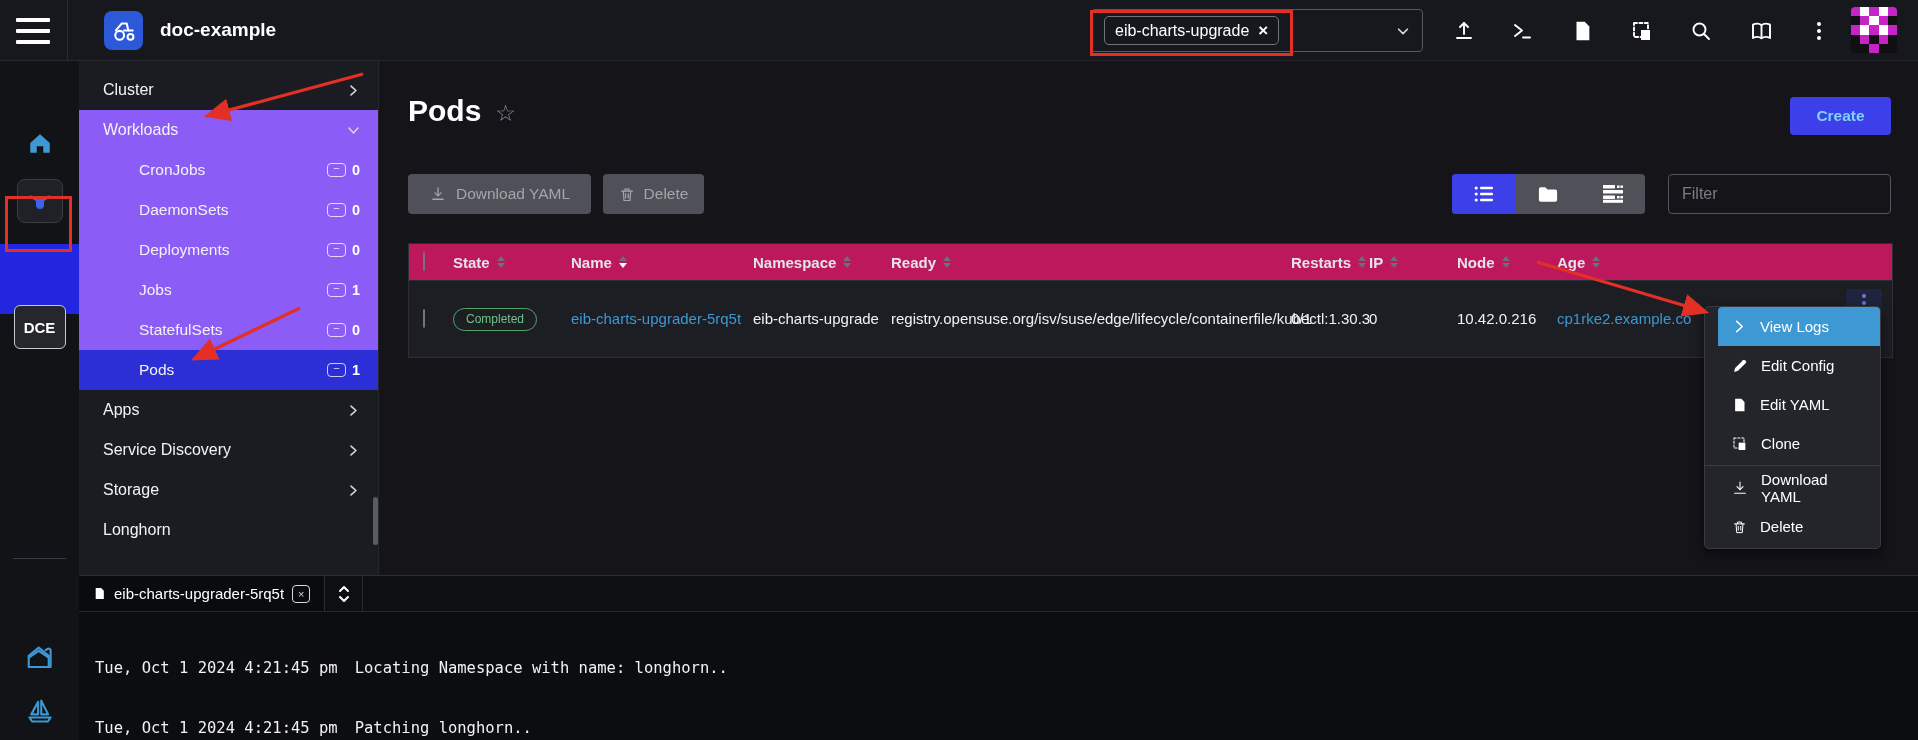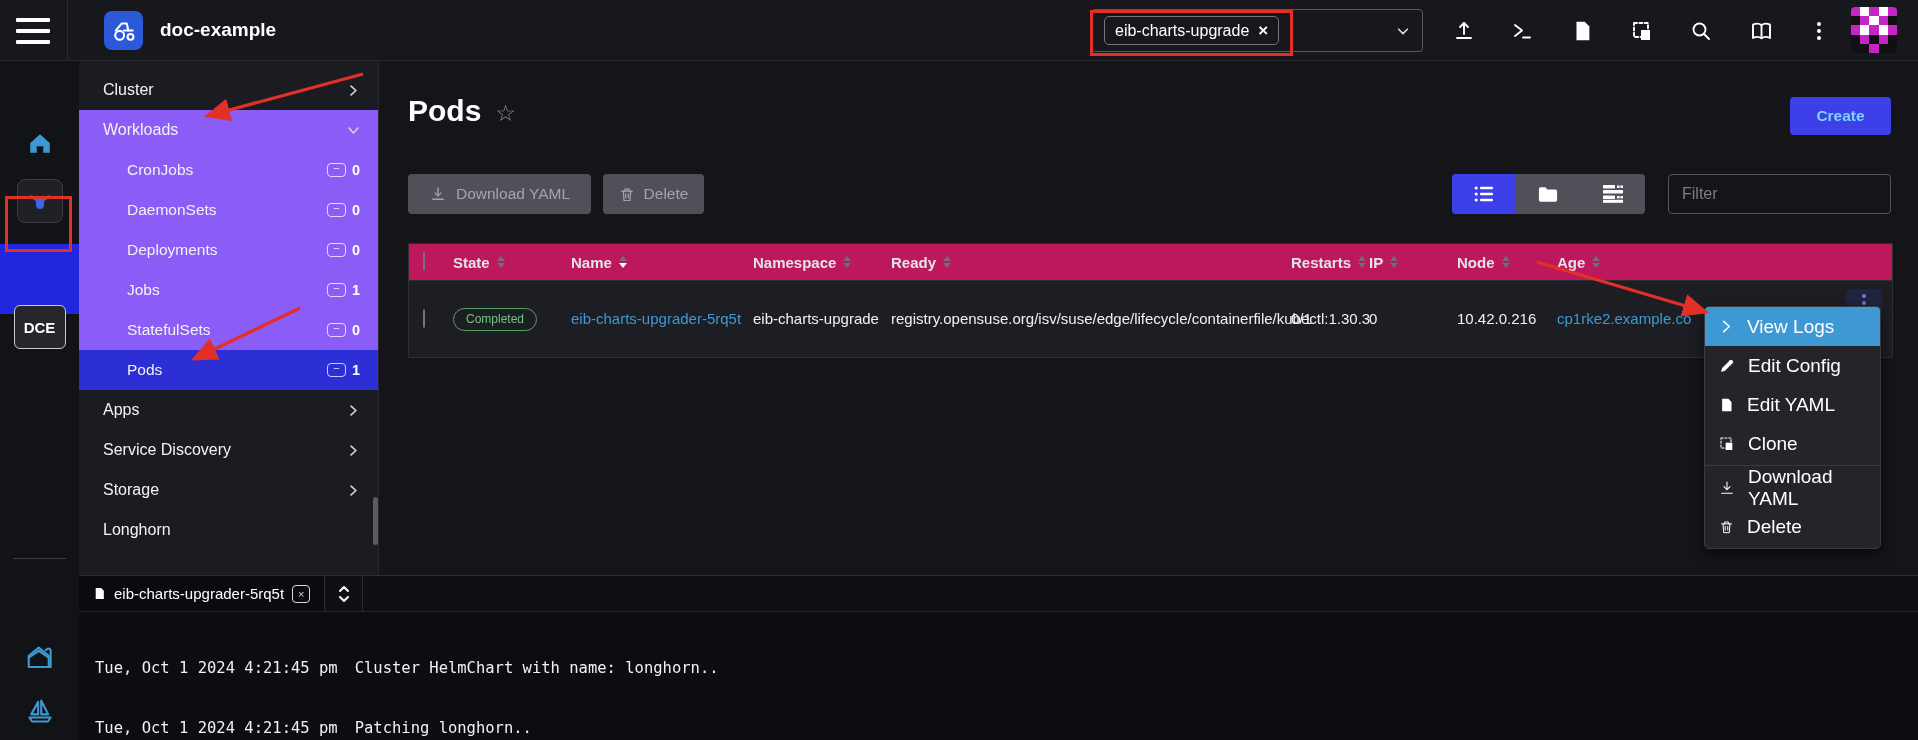"CronJobs" .child { padding-left: 48px -> 60px }
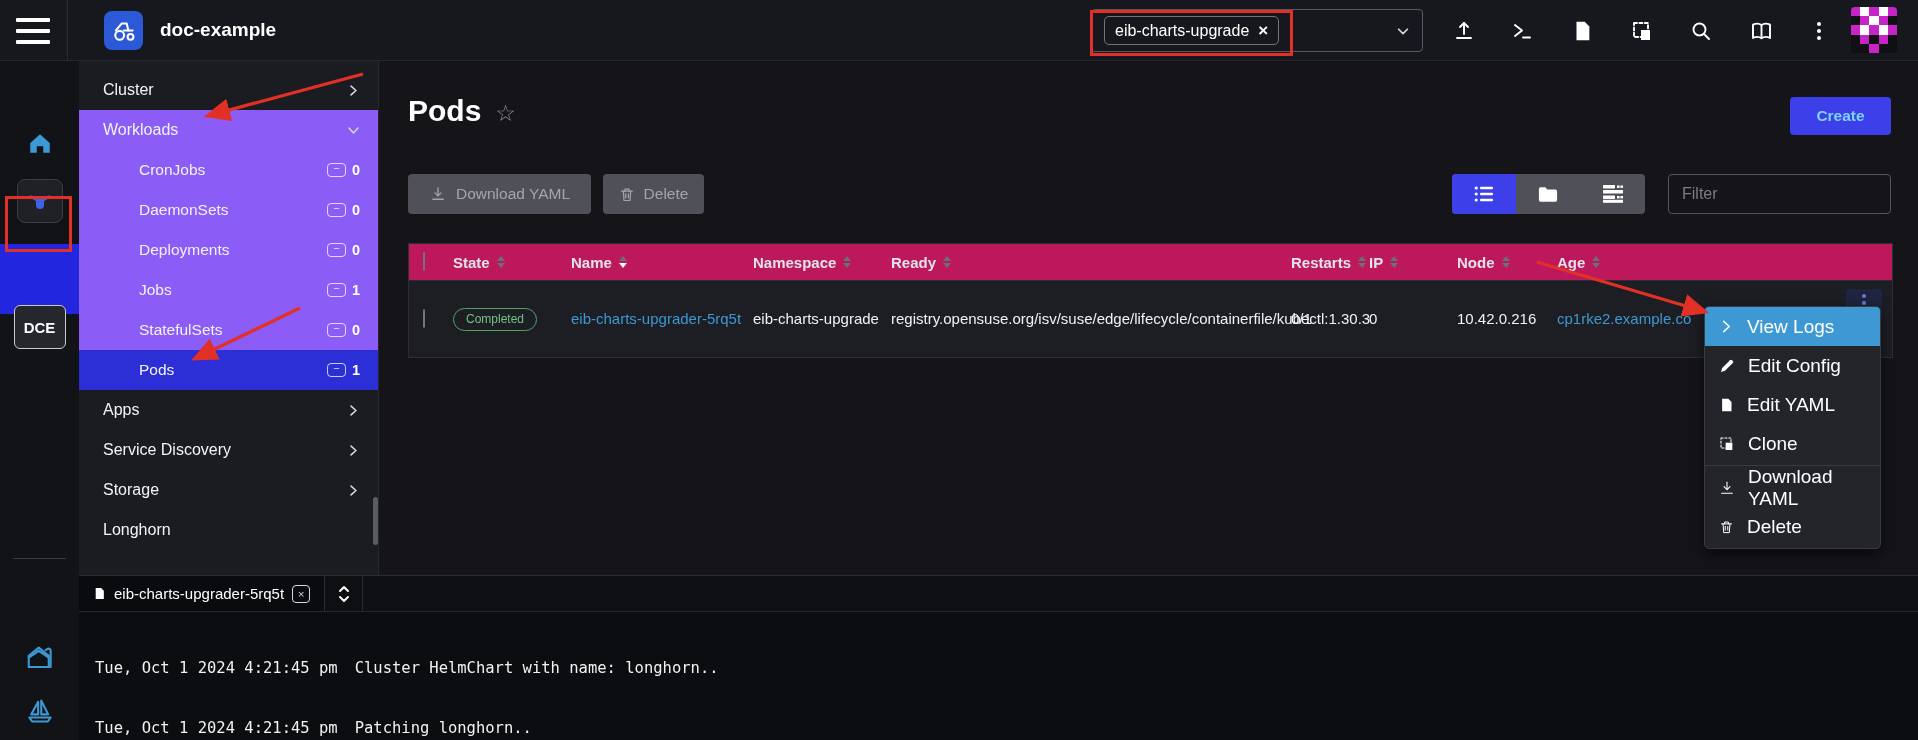"View Logs" .mi { font-size: 19px -> 15px; margin-left: none -> 13px }
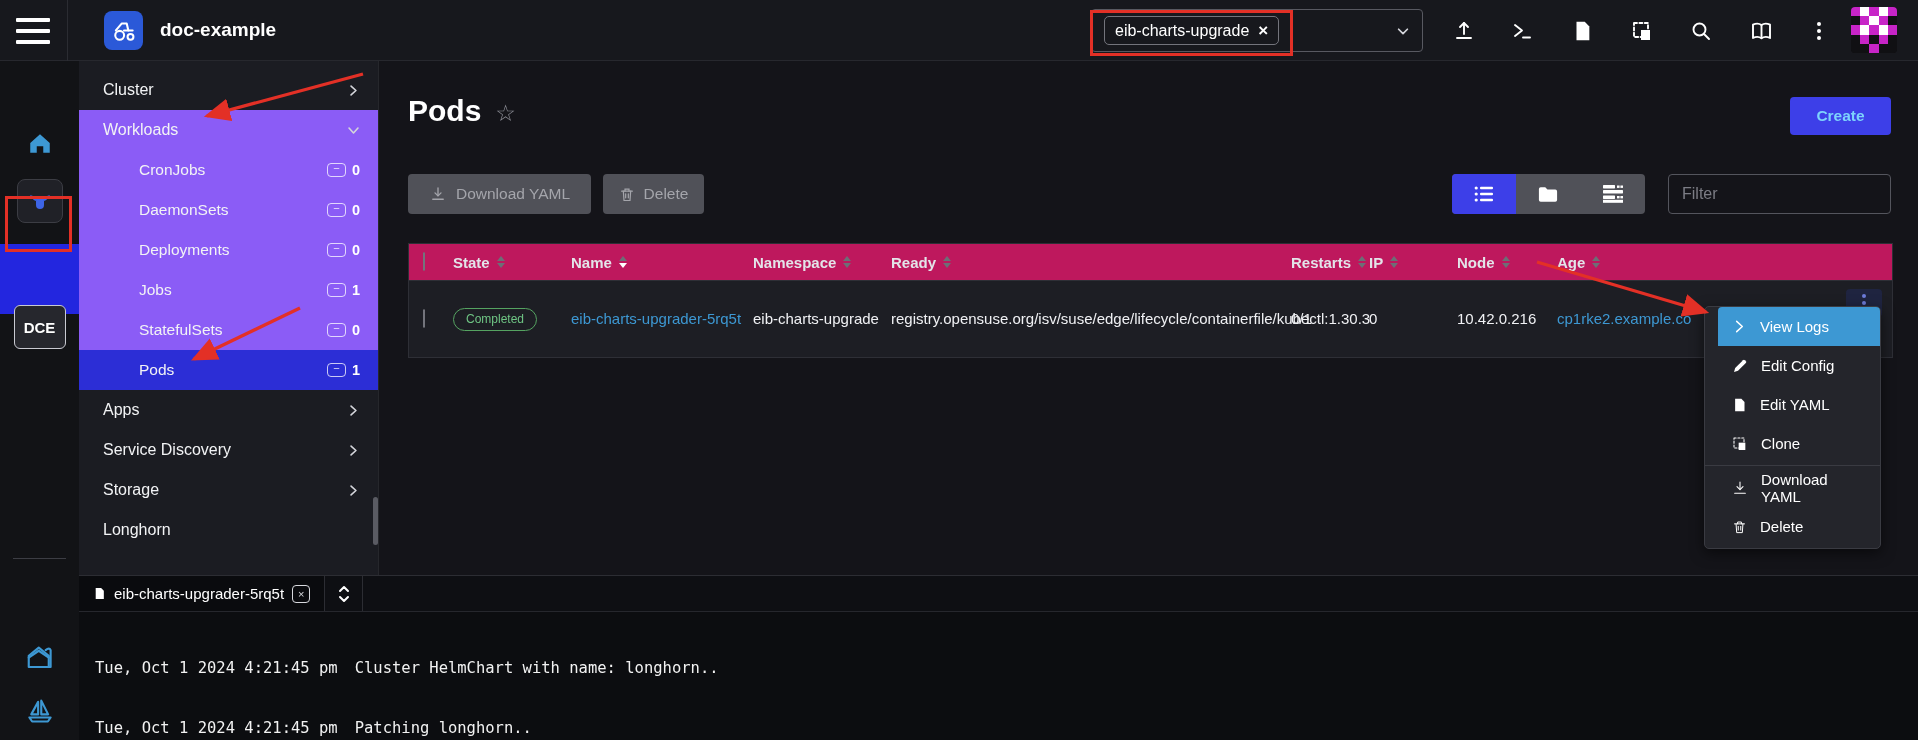"Cluster HelmChart with name: longhorn.." span.msg { text: Cluster HelmChart -> Locating Namespace }
